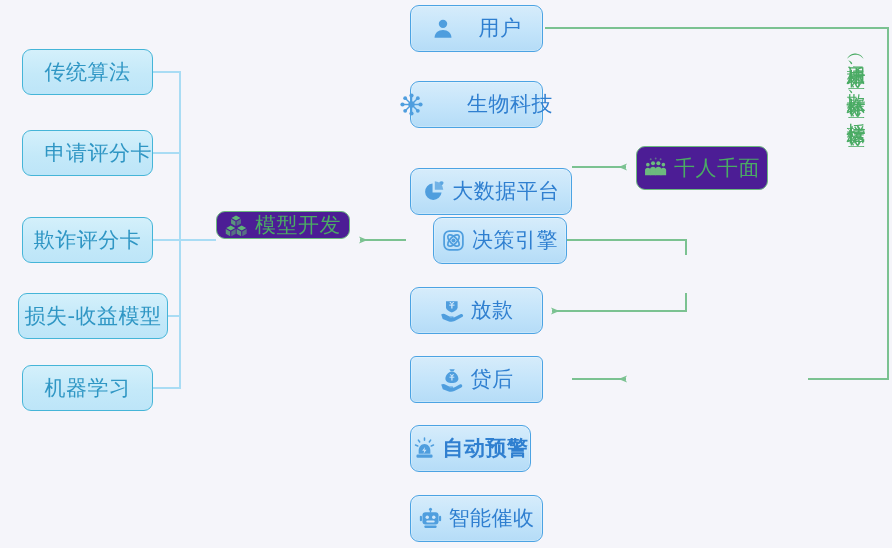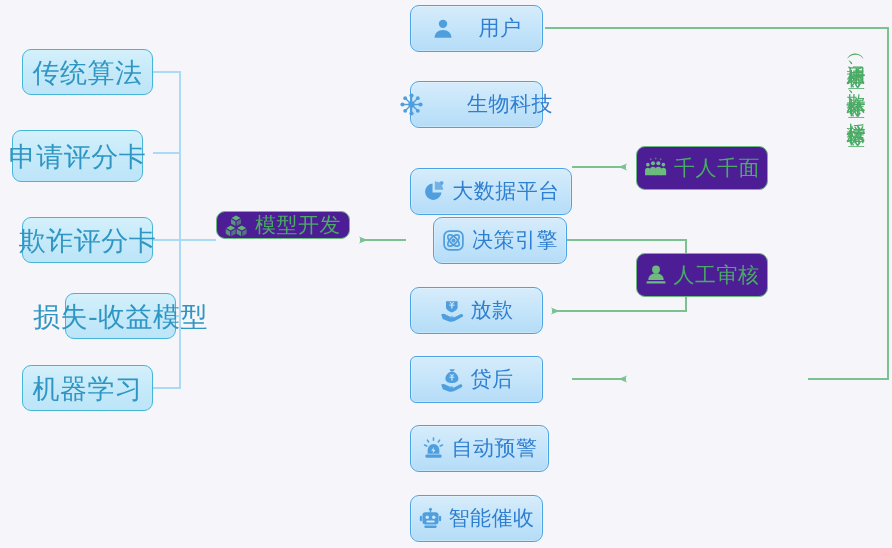"传统算法" .cyan { font-size: 27px -> 21px }
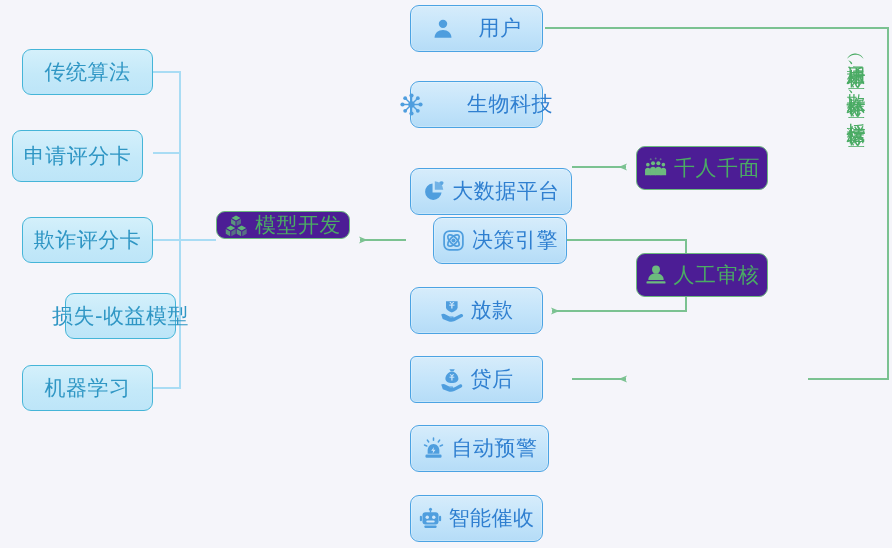"申请评分卡" div.node { height: 52px -> 46px; justify-content: none -> flex-end; left: 12px -> 22px }
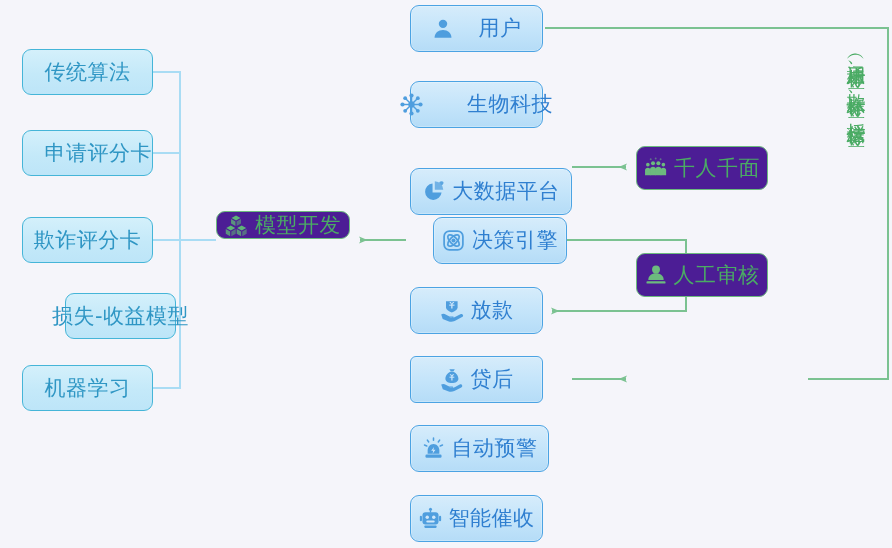"人工审核" div.node { html: <div> <span> <svg> <circle></circle> <path></path> <rect></rect> </svg> </span> <span>人工审核</span> </div> -> none }
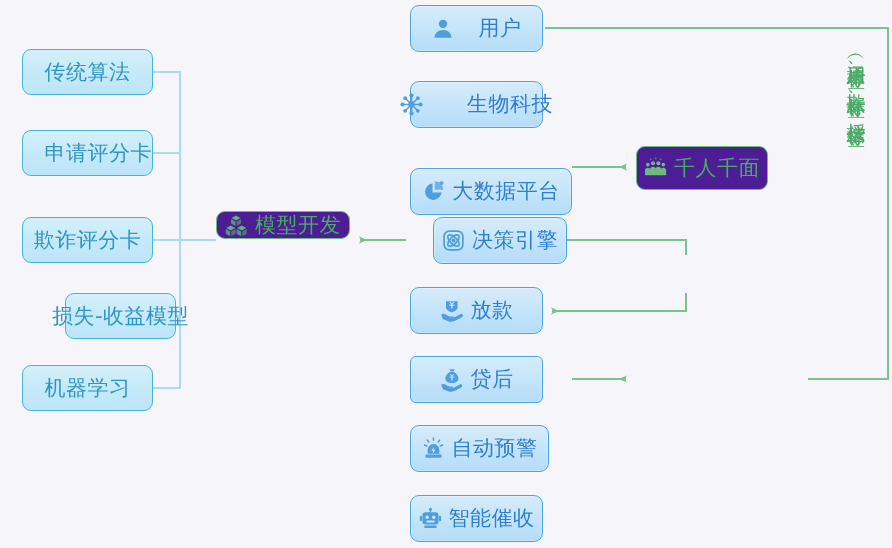"损失-收益模型" div.node { margin-left: 47px -> none; width: 111px -> 150px }
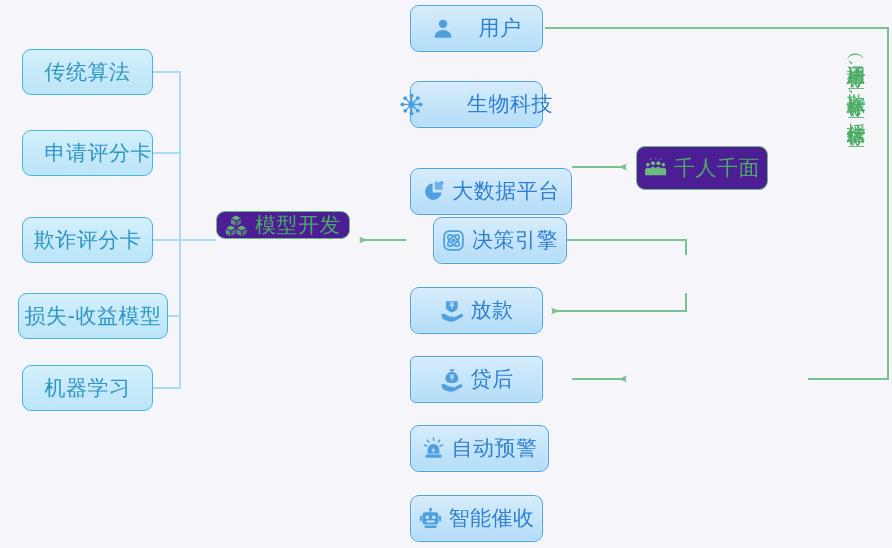"自动预警" div.node { font-weight: none -> bold; width: 139px -> 121px }
